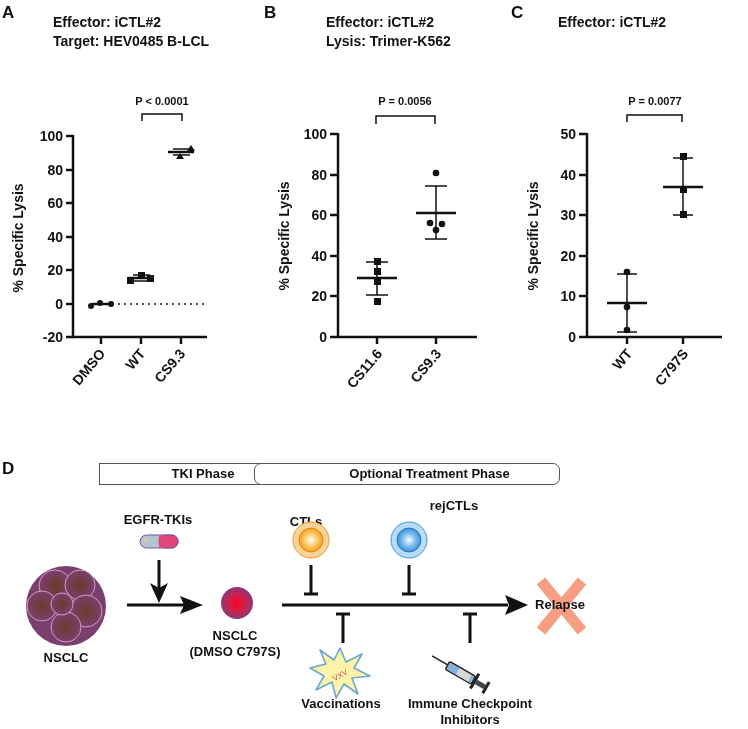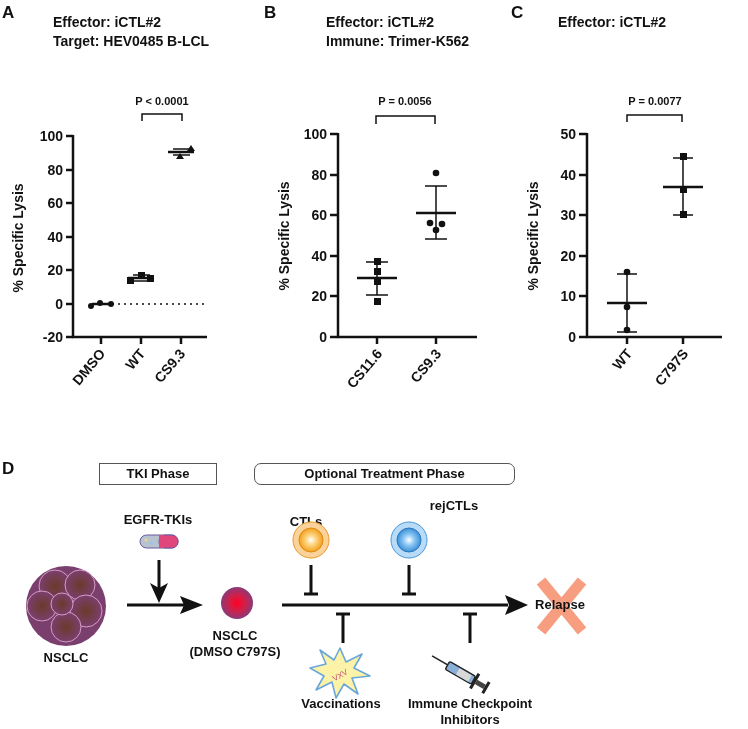"Immune: Trimer-K562" div { text: Immune -> Lysis }
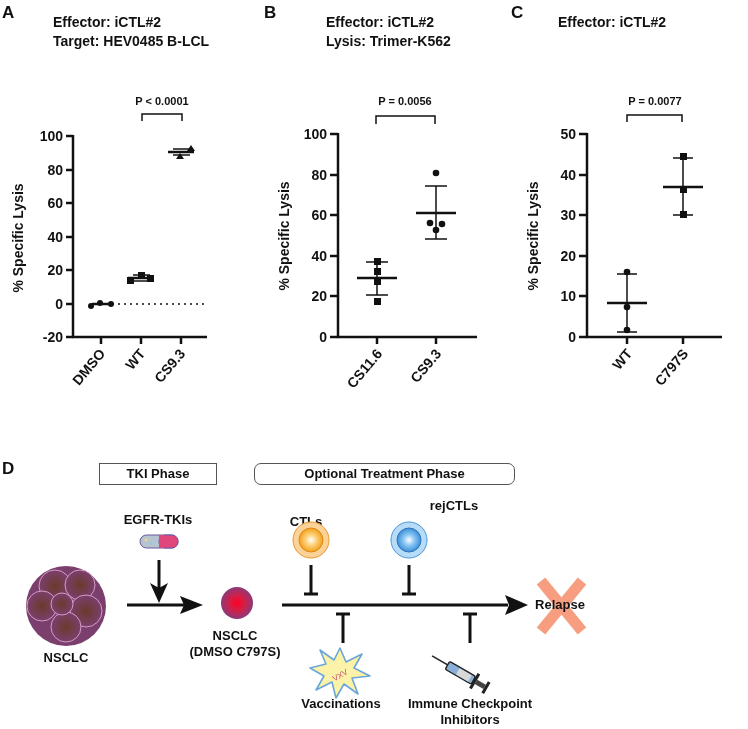"TKI Phase" .phase-box { padding-left: none -> 45px }
